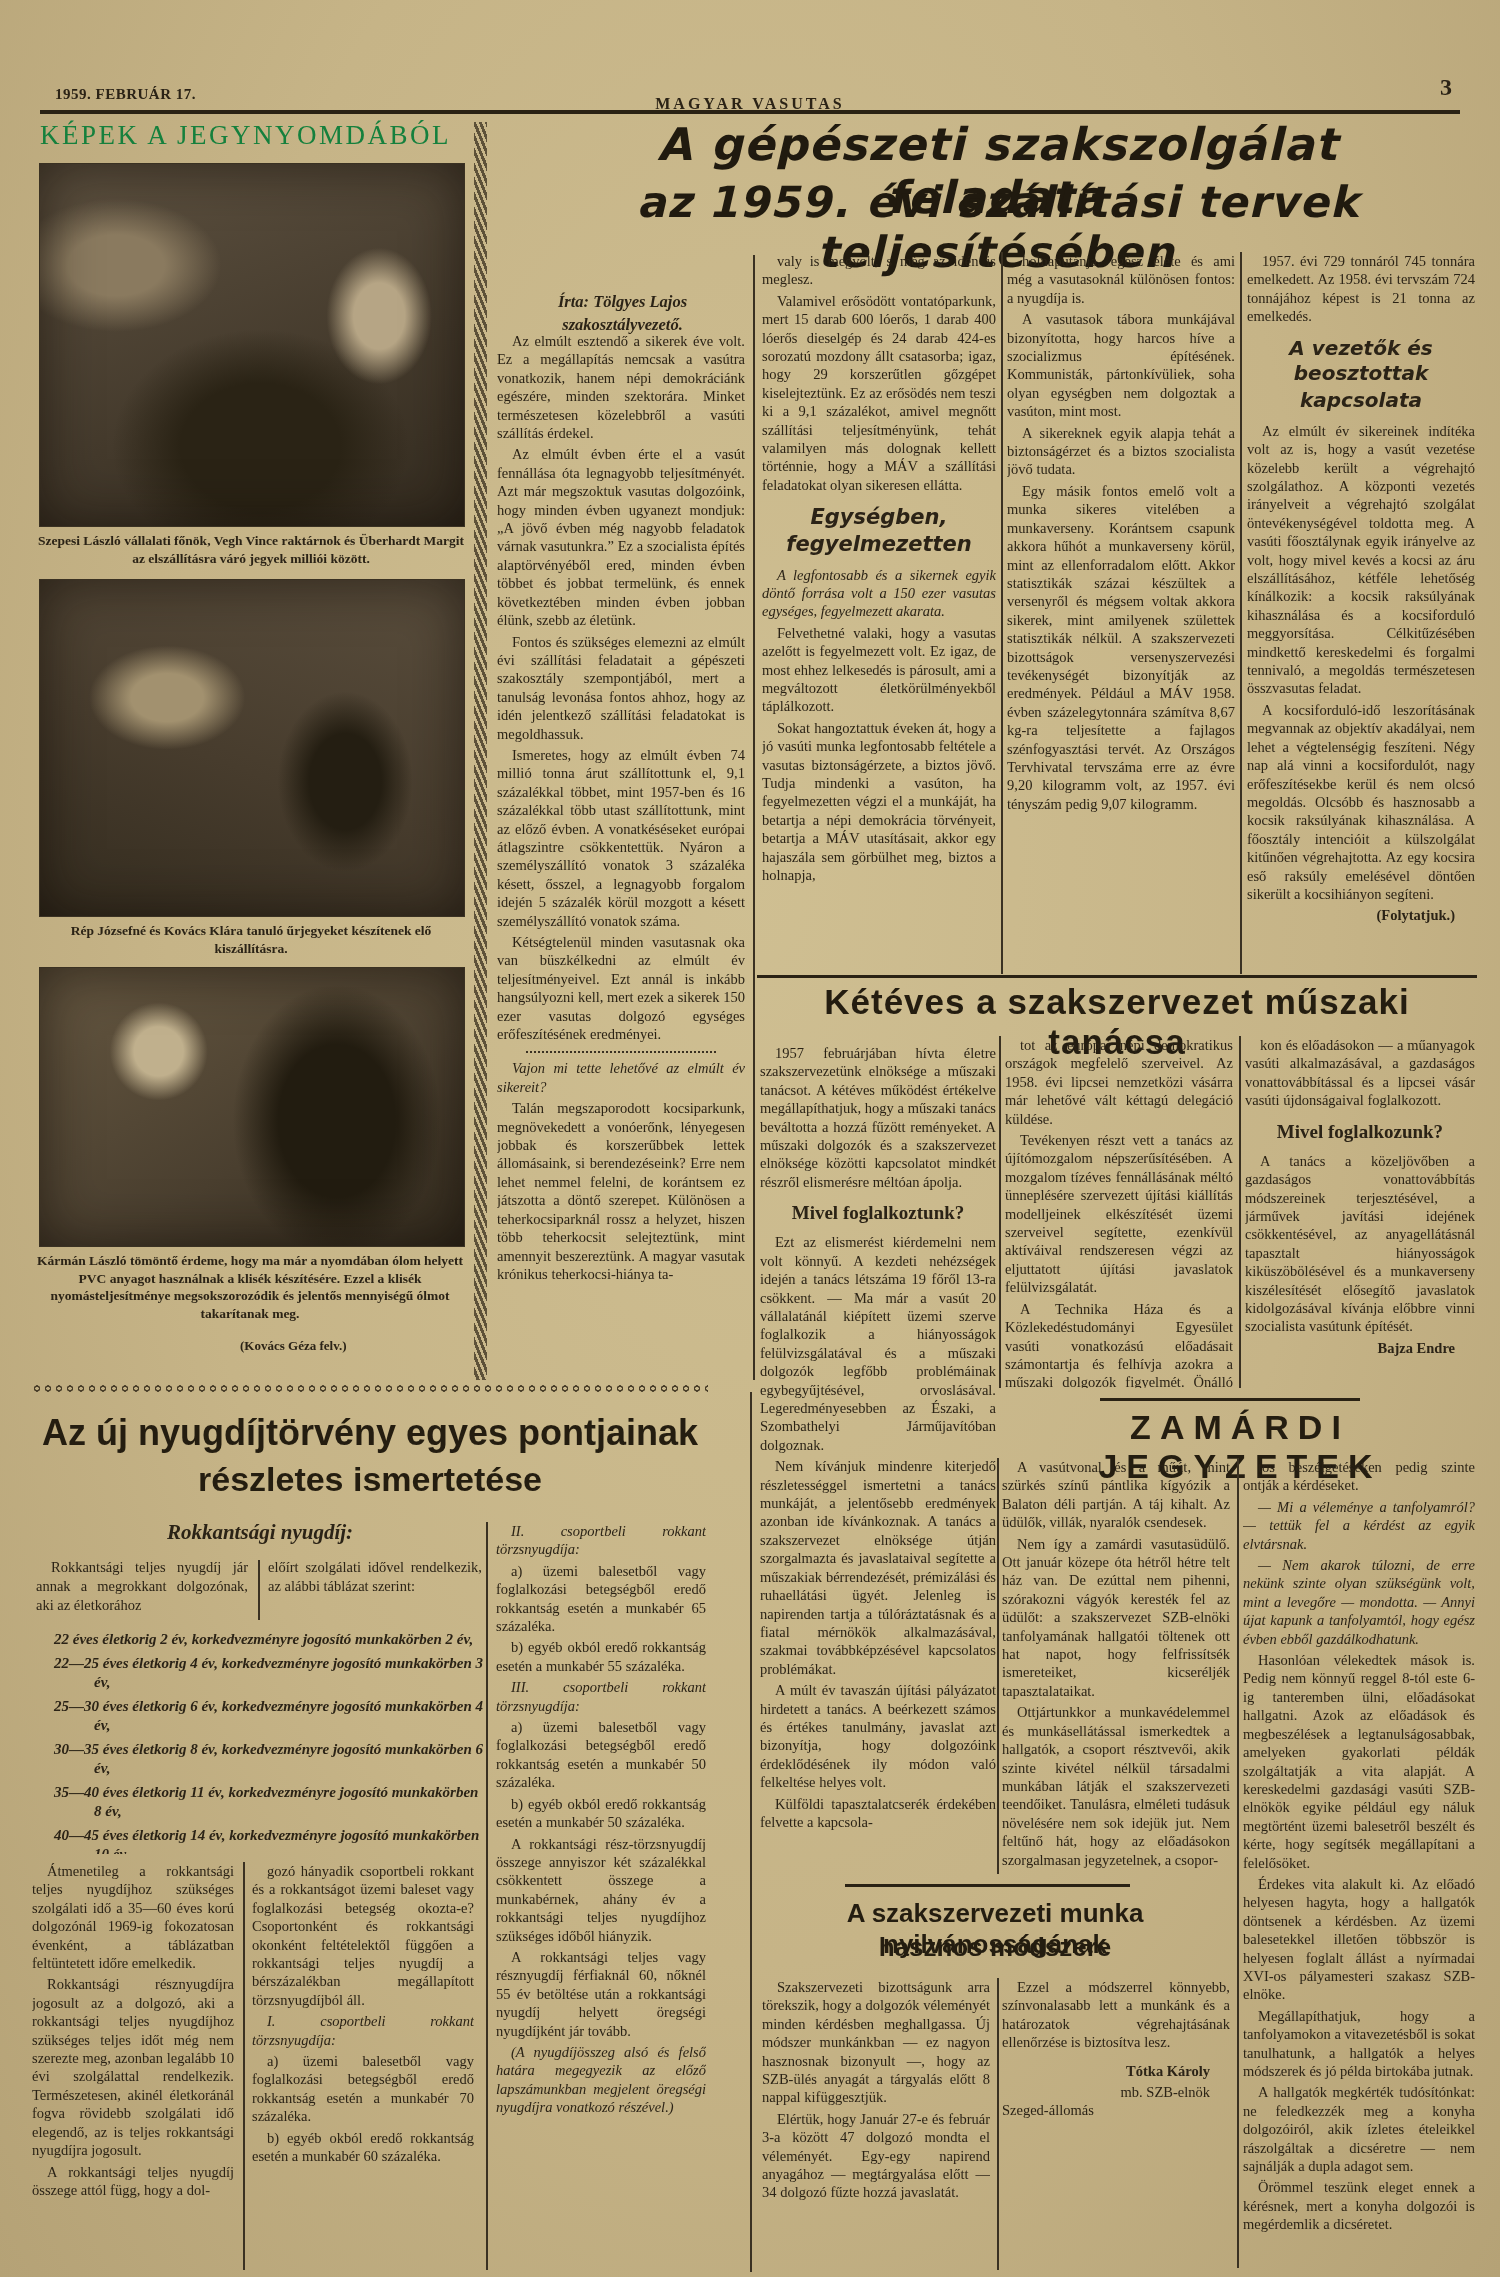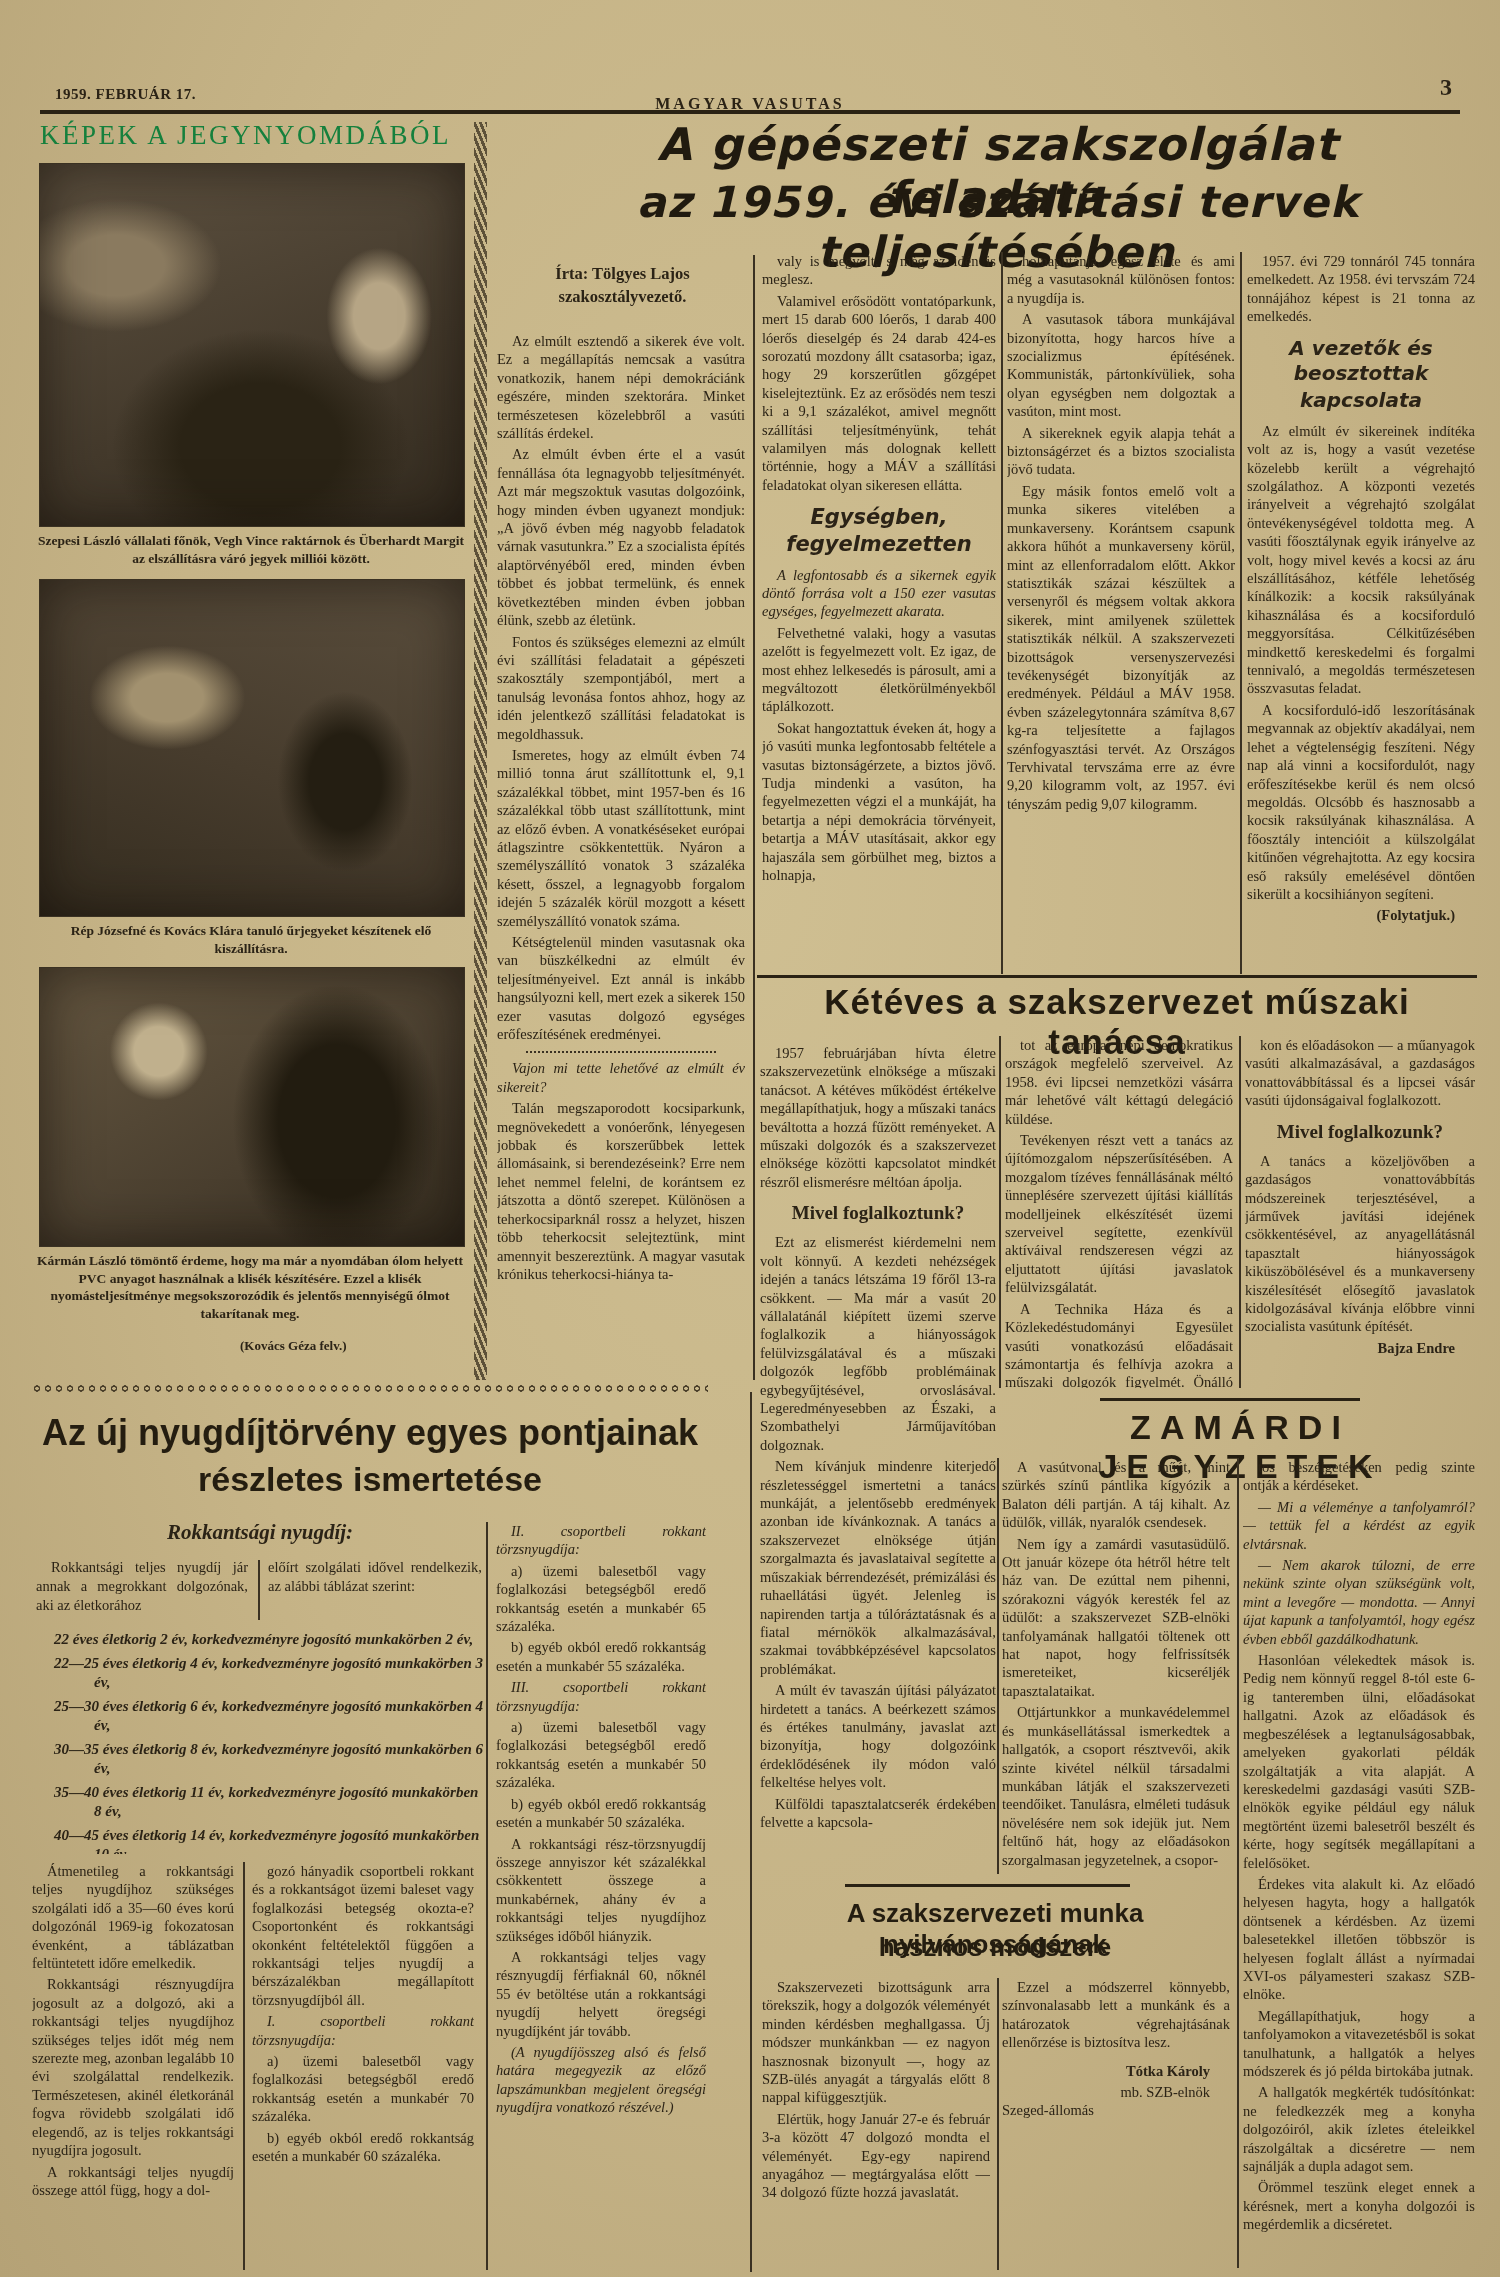"Írta: Tölgyes Lajos" .byline { font-style: none -> italic; margin-top: none -> 28px }
